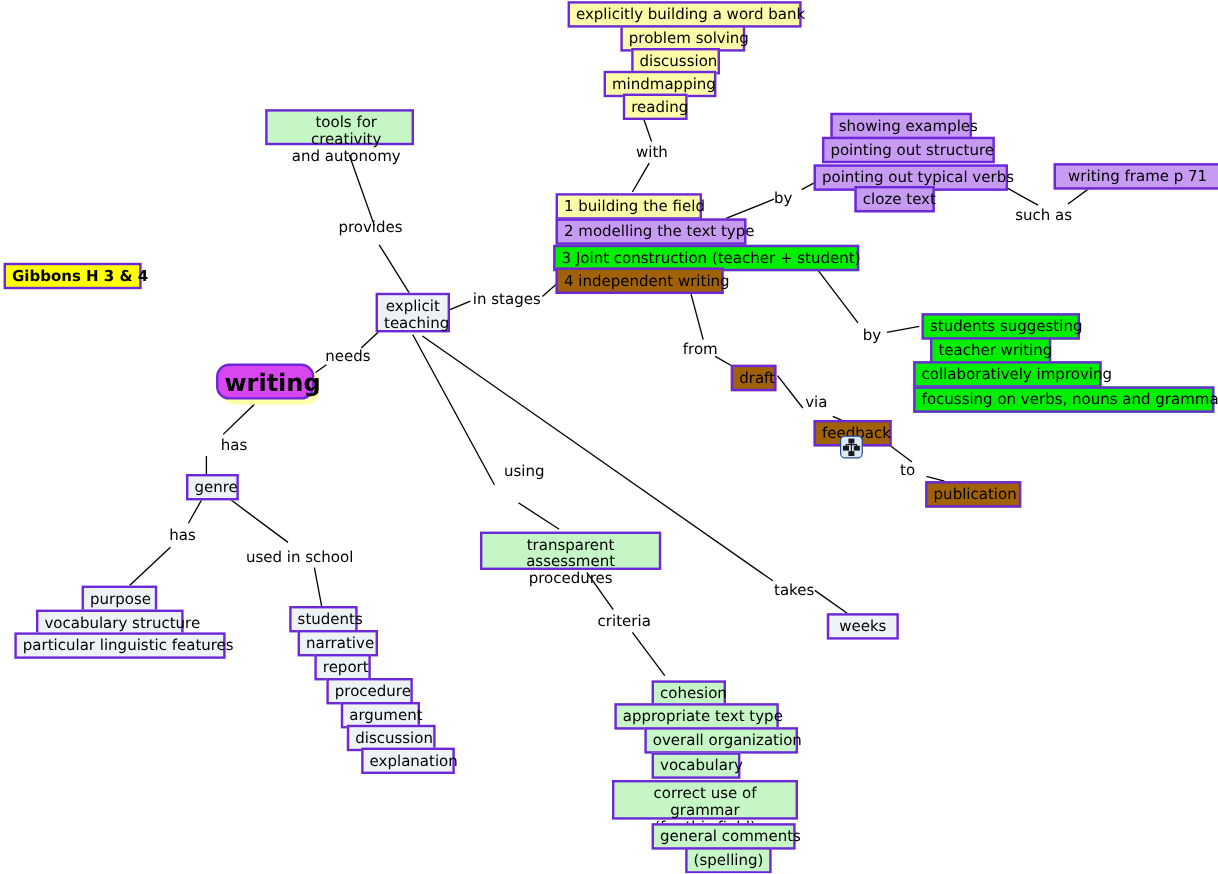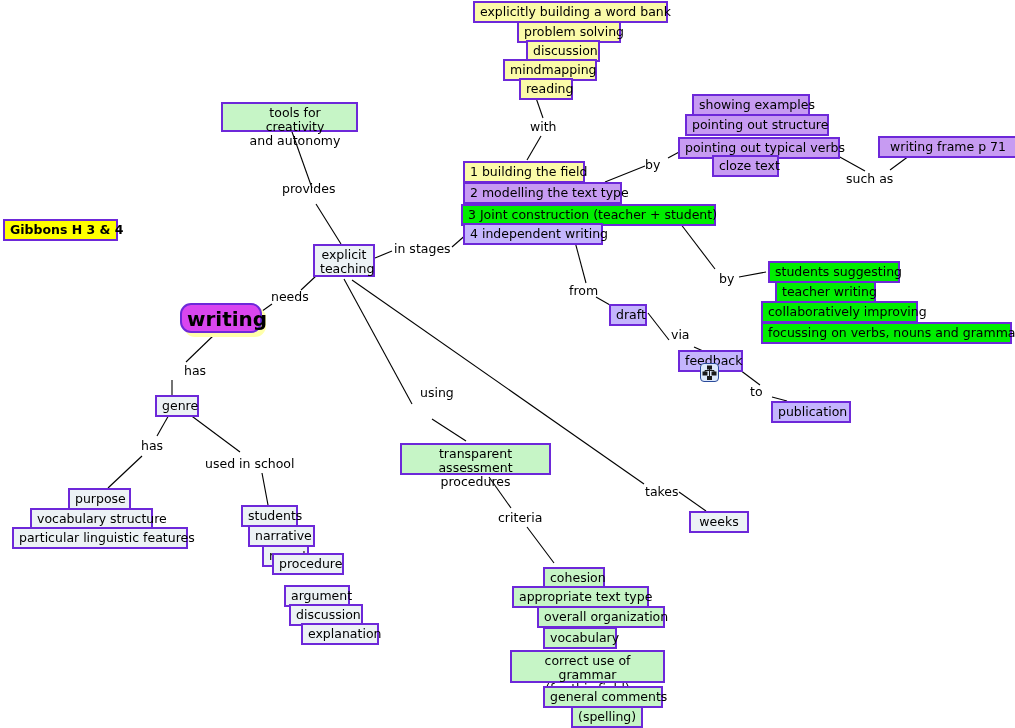"tools for creativity" div.node { top: 102px -> 91px; width: 137px -> 124px }
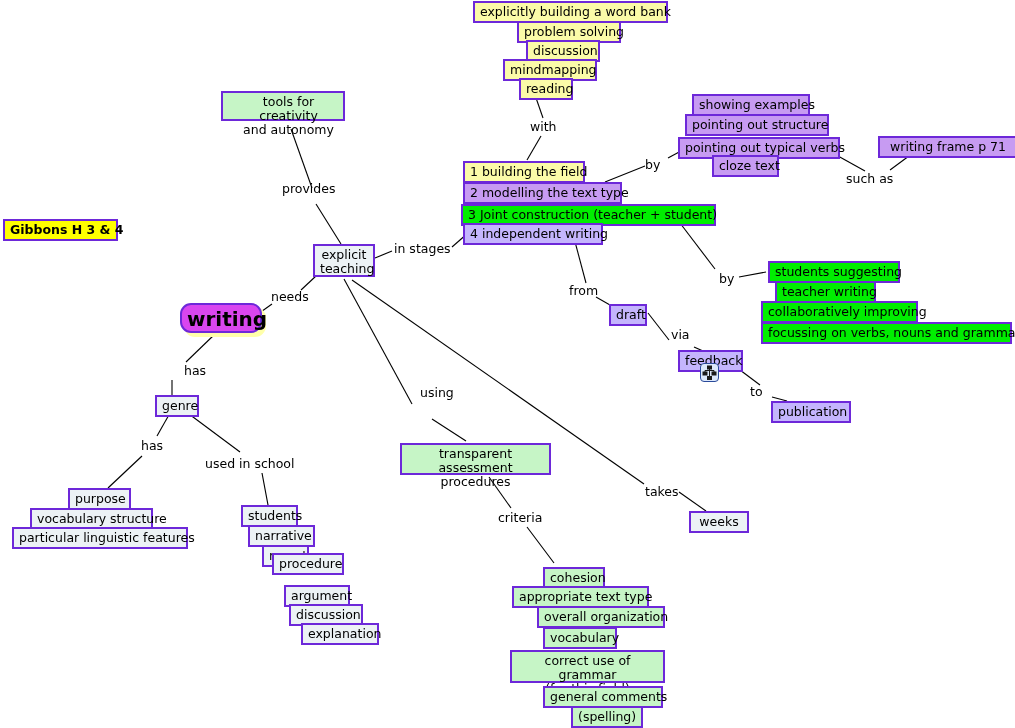"4 independent writing" .c-orange { background: #c4b5fd -> #a16207 }
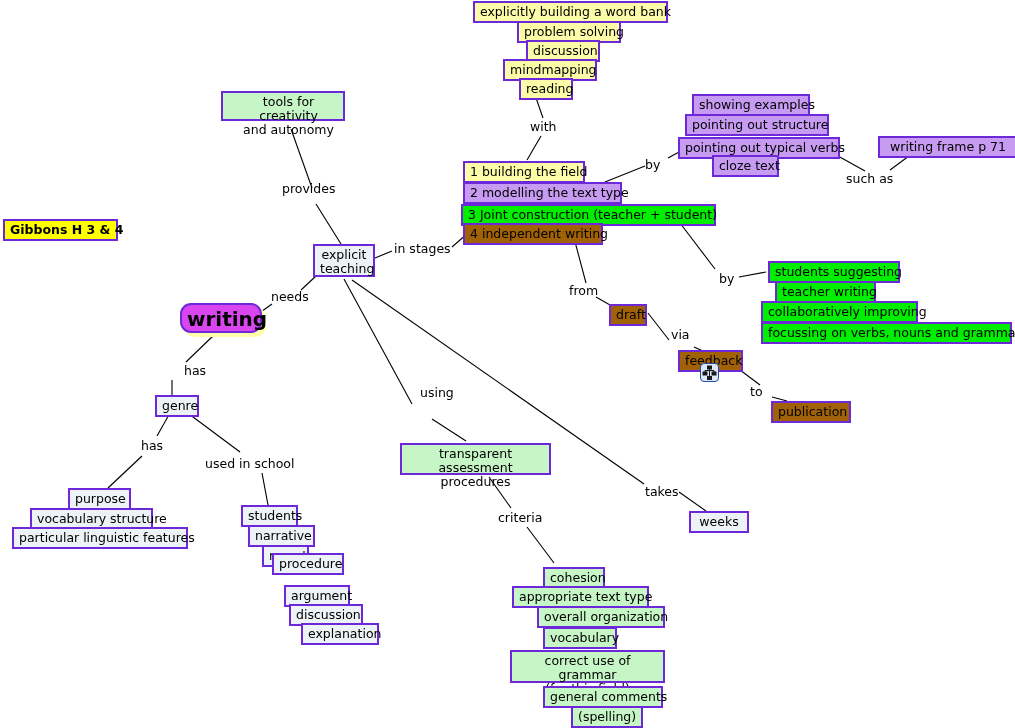"procedure" div.node { top: 553px -> 565px }
